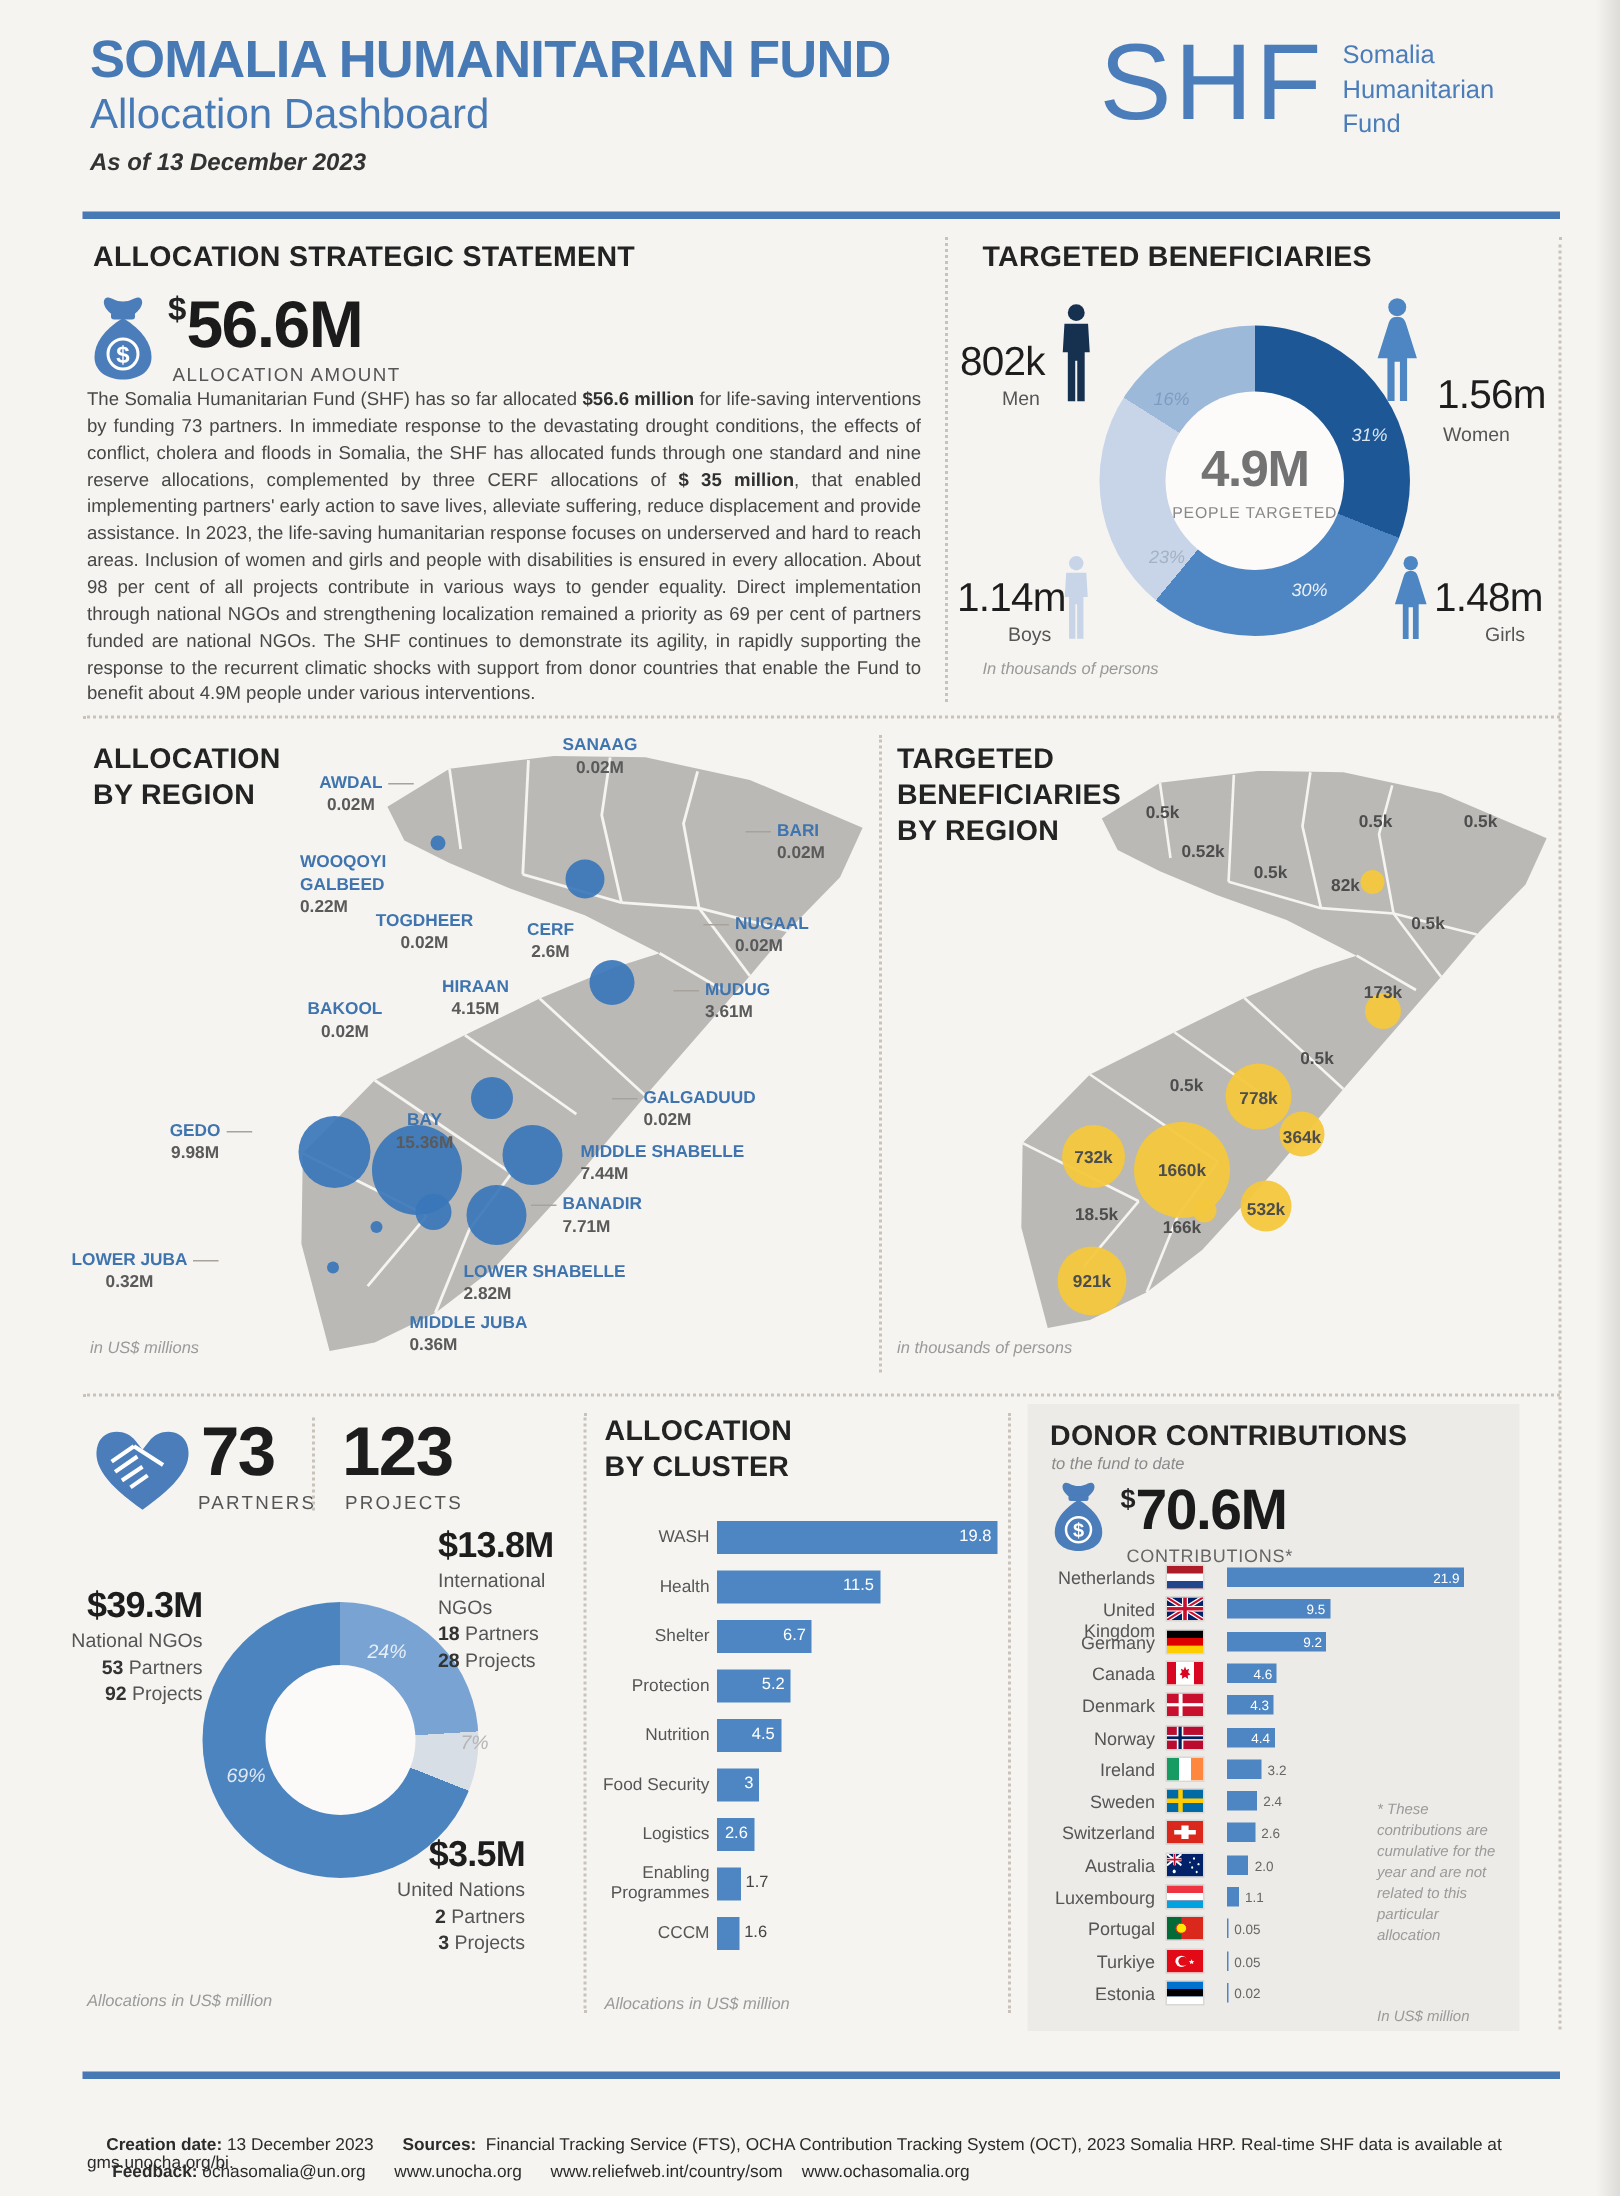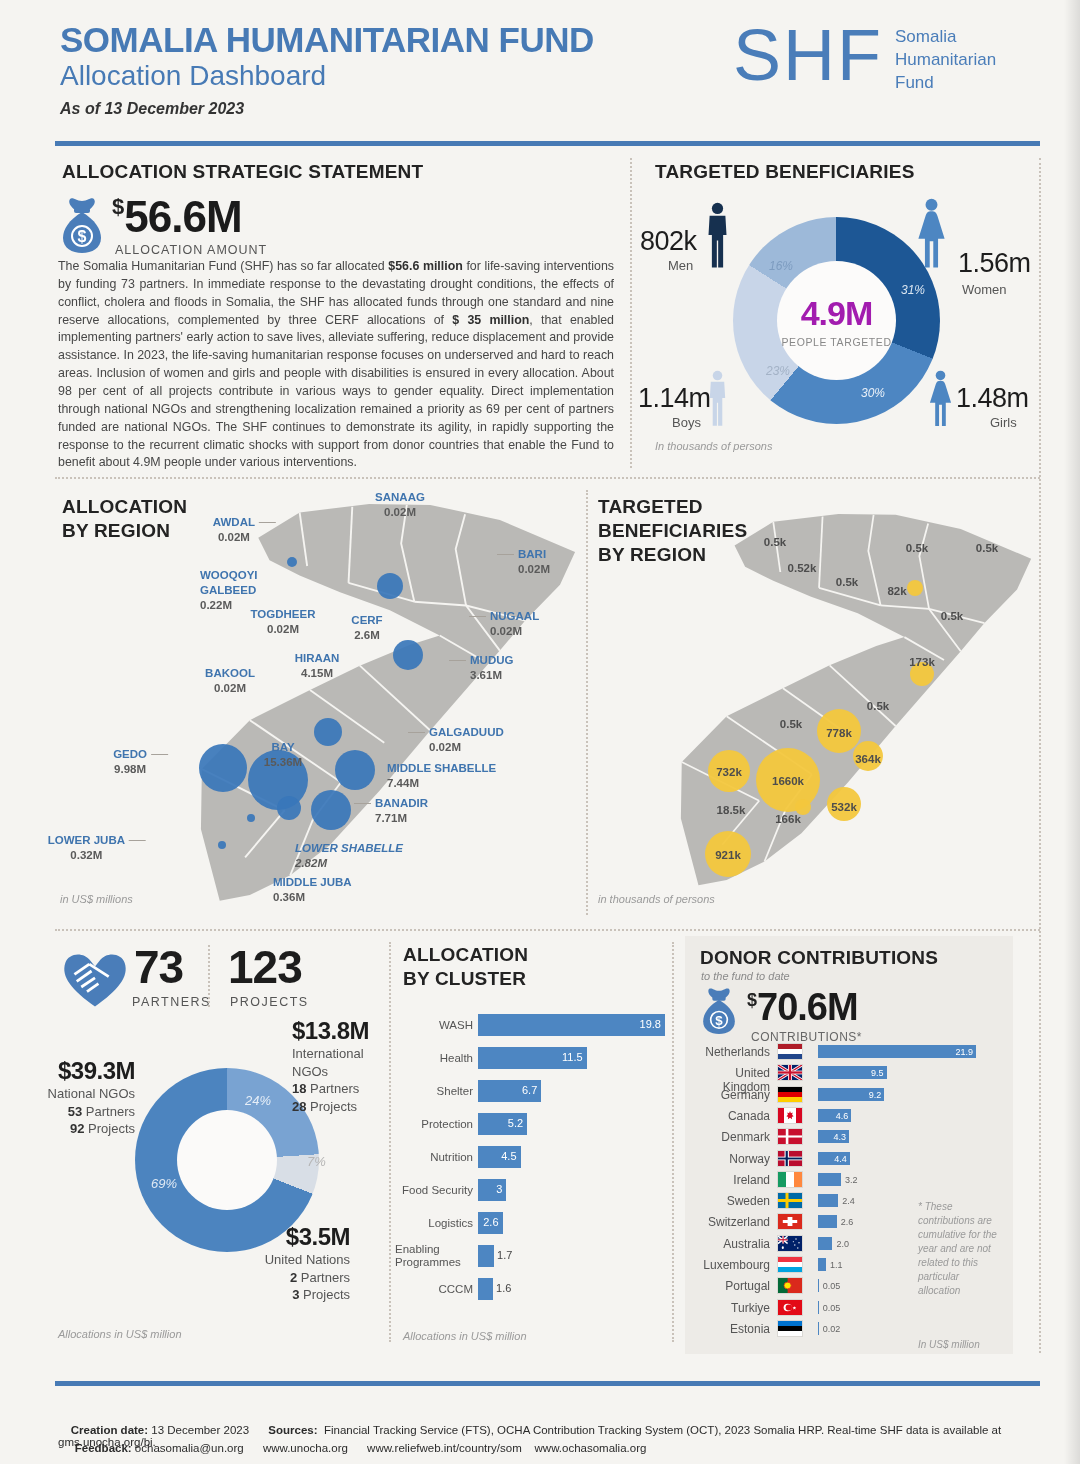"4.9M" .donut-total { color: #a21caf -> #737373 }
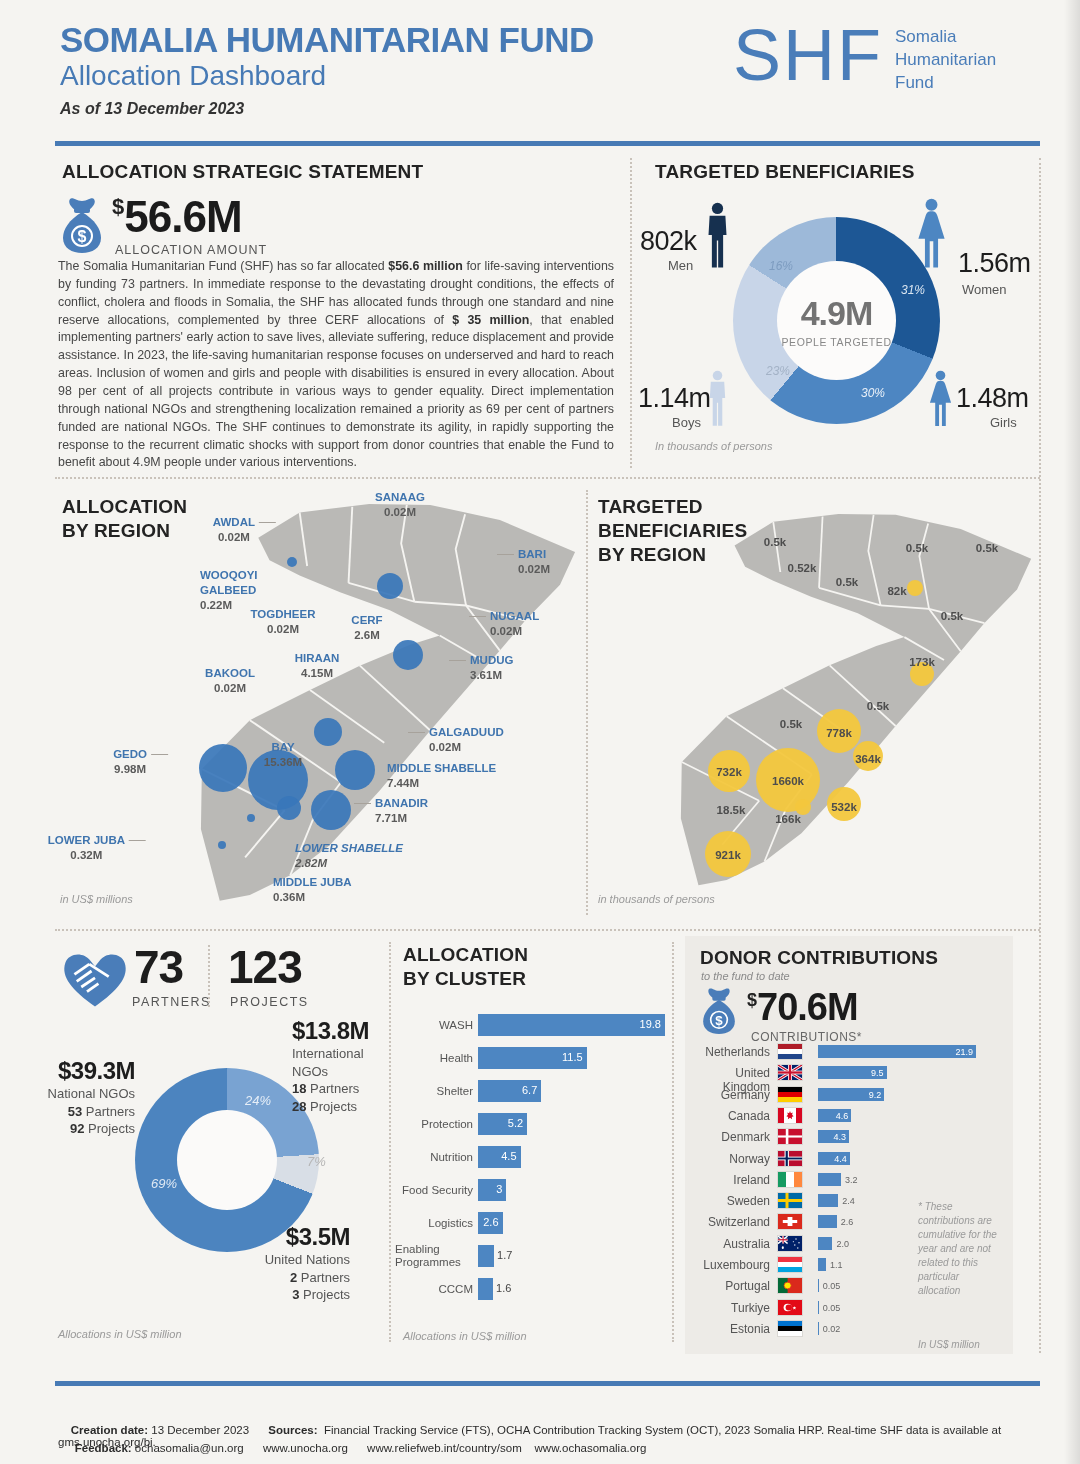"LOWER SHABELLE" div.mlabel { font-style: italic -> none; left: 240px -> 254px }
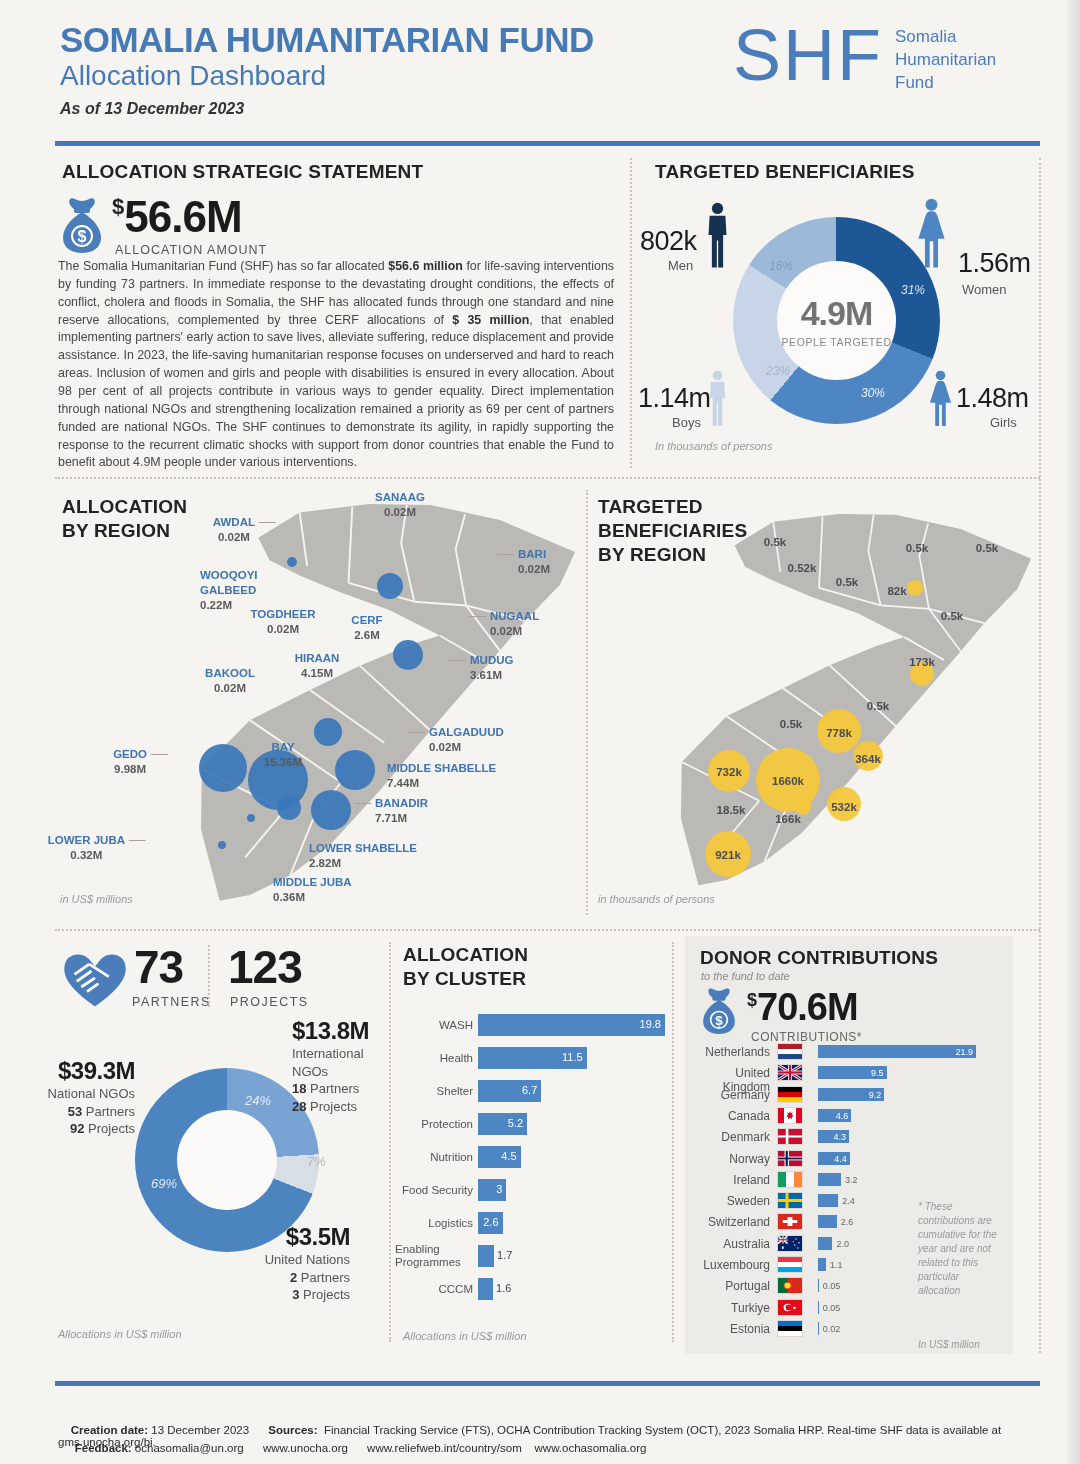"WASH" .cl-label { text-align: none -> right }
